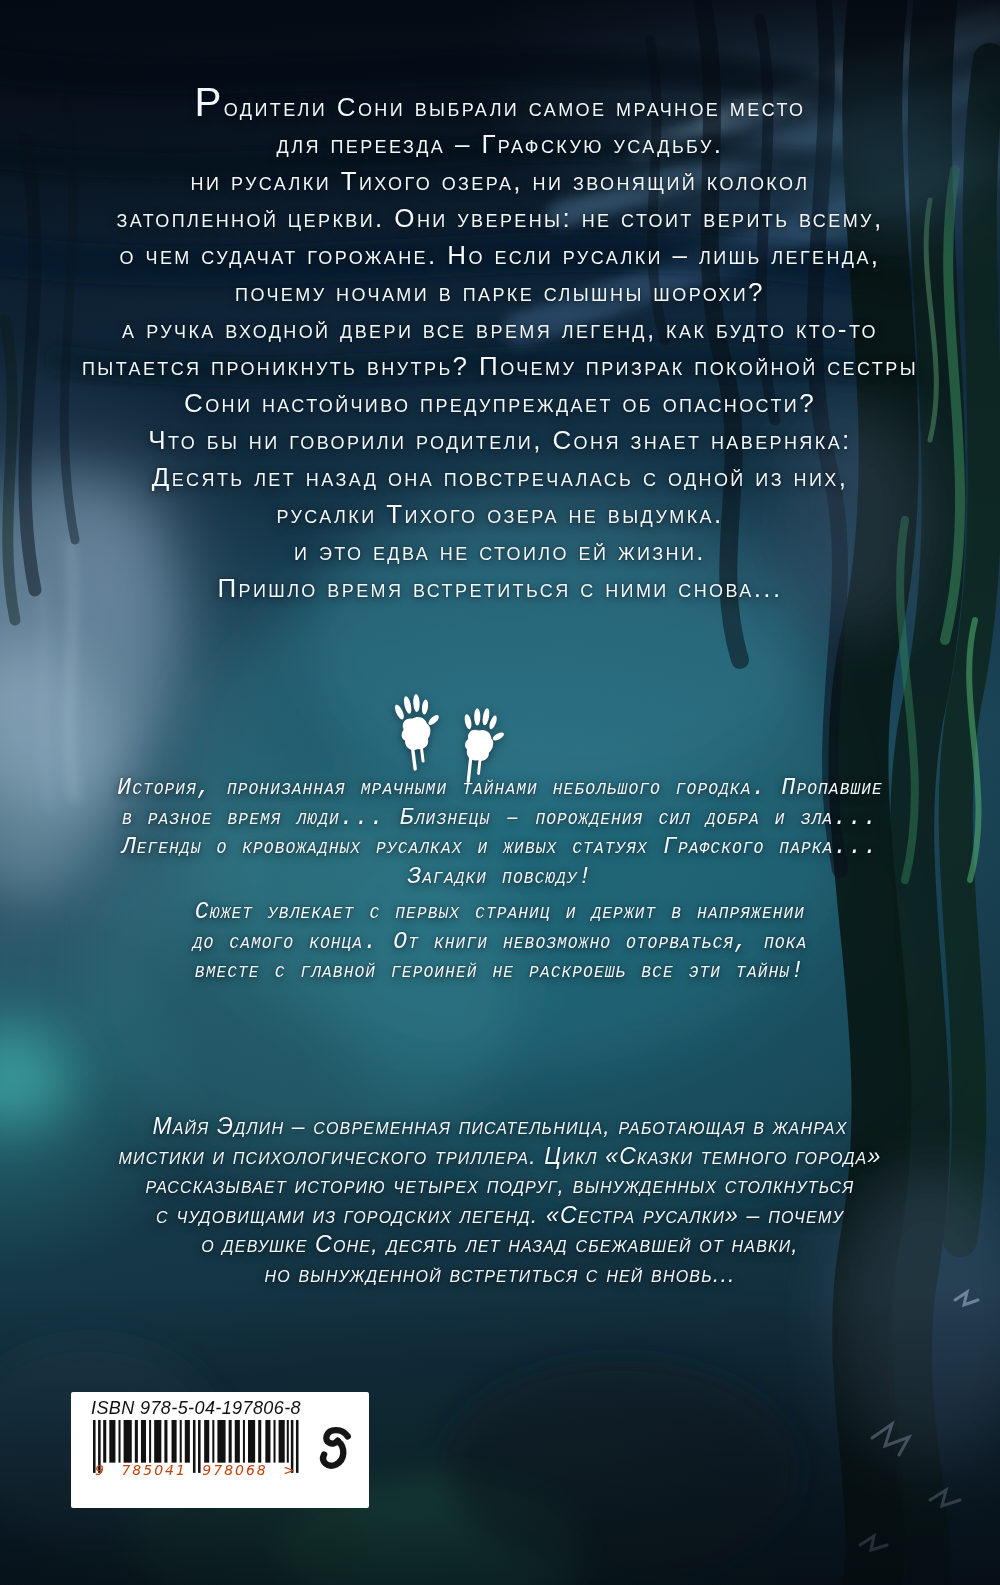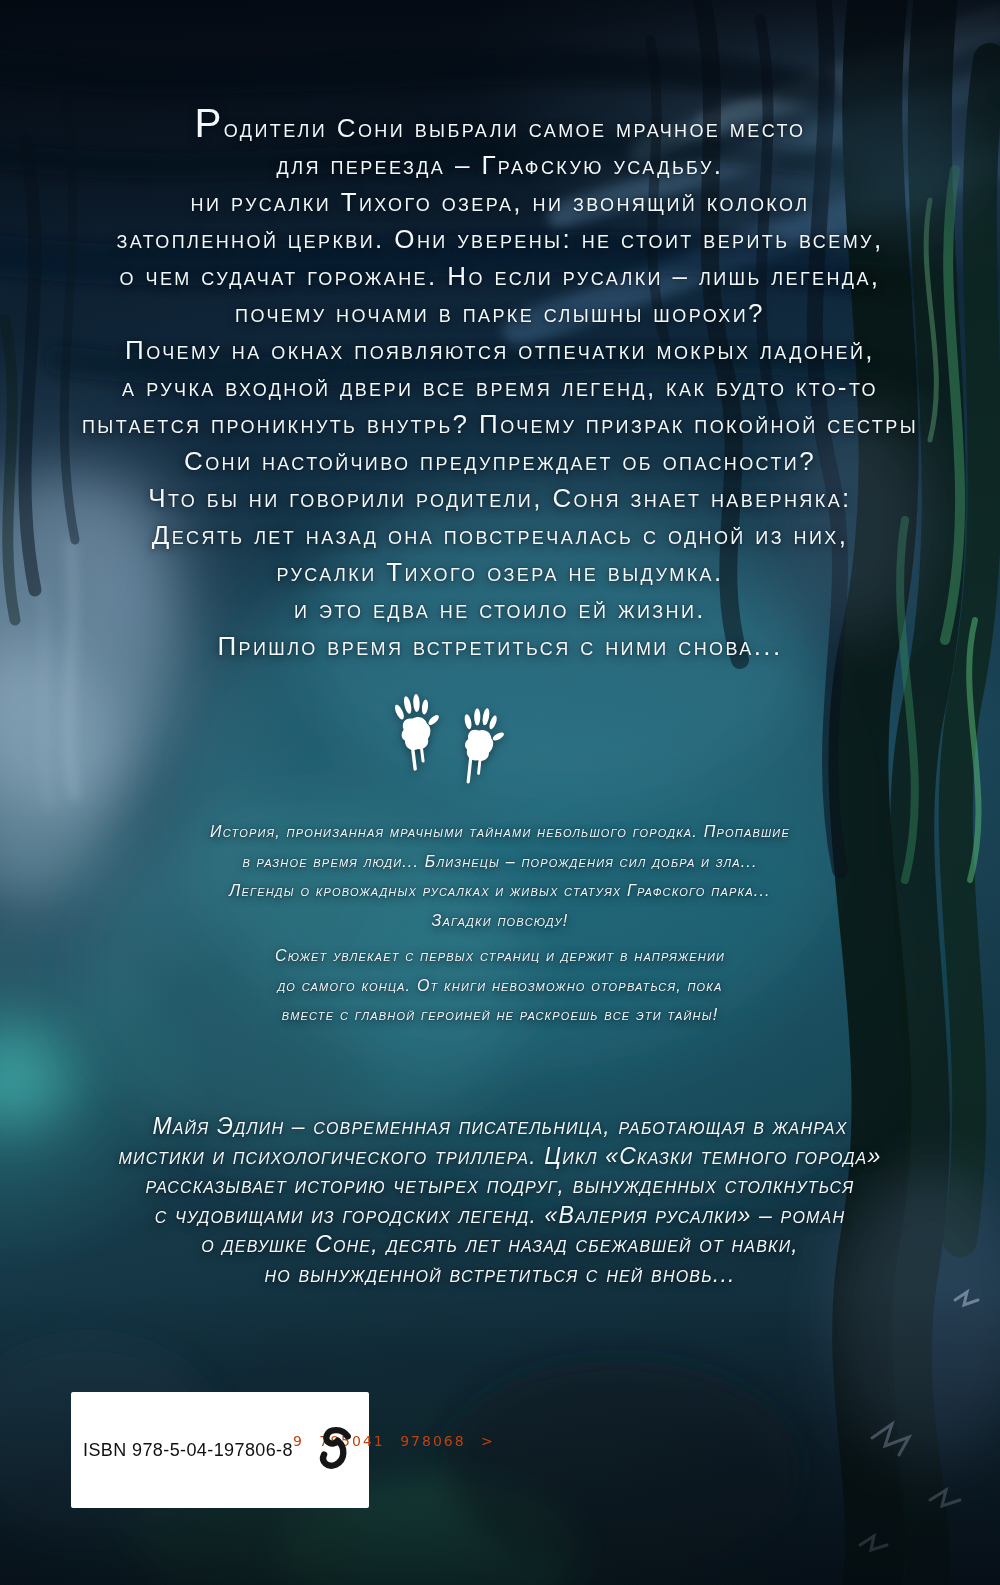"Родители Сони выбрали самое мрачное" .blurb { margin-top: 21px -> none }
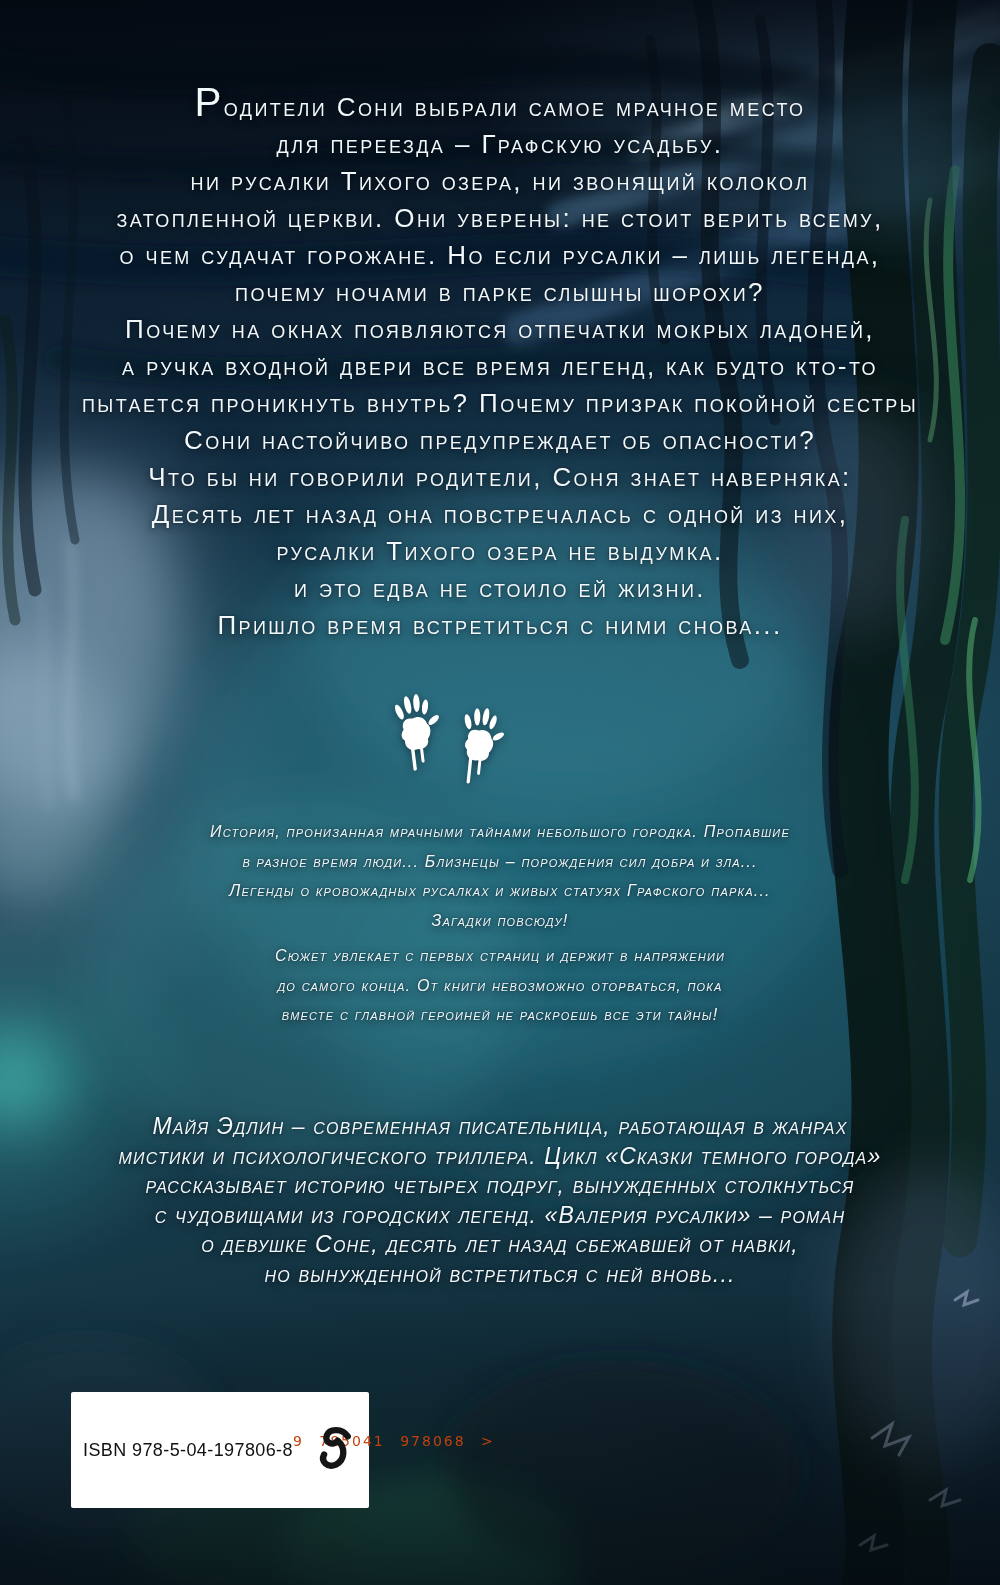"Почему на окнах появляются отпечатки" div.line { html: <div>Почему на окнах появляются отпечатки мокрых ладоней,</div> -> none }
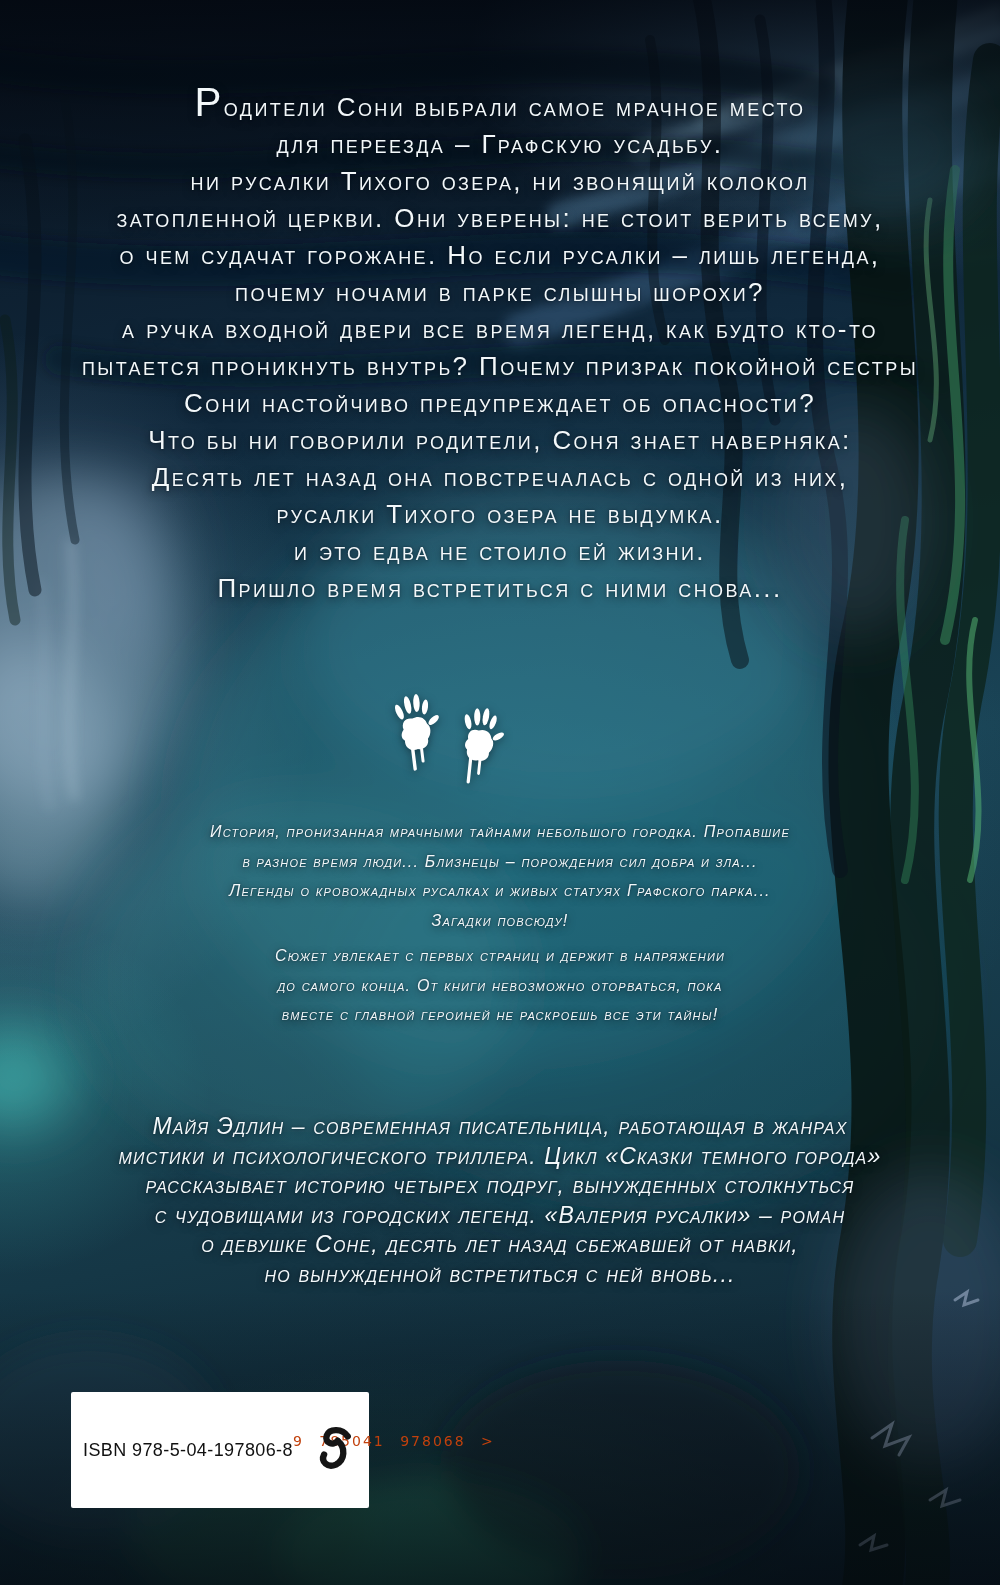"История, пронизанная мрачными тайнами" .review { font-family: none -> Liberation Mono, monospace; font-size: 16px -> 23px; top: 817px -> 774px }
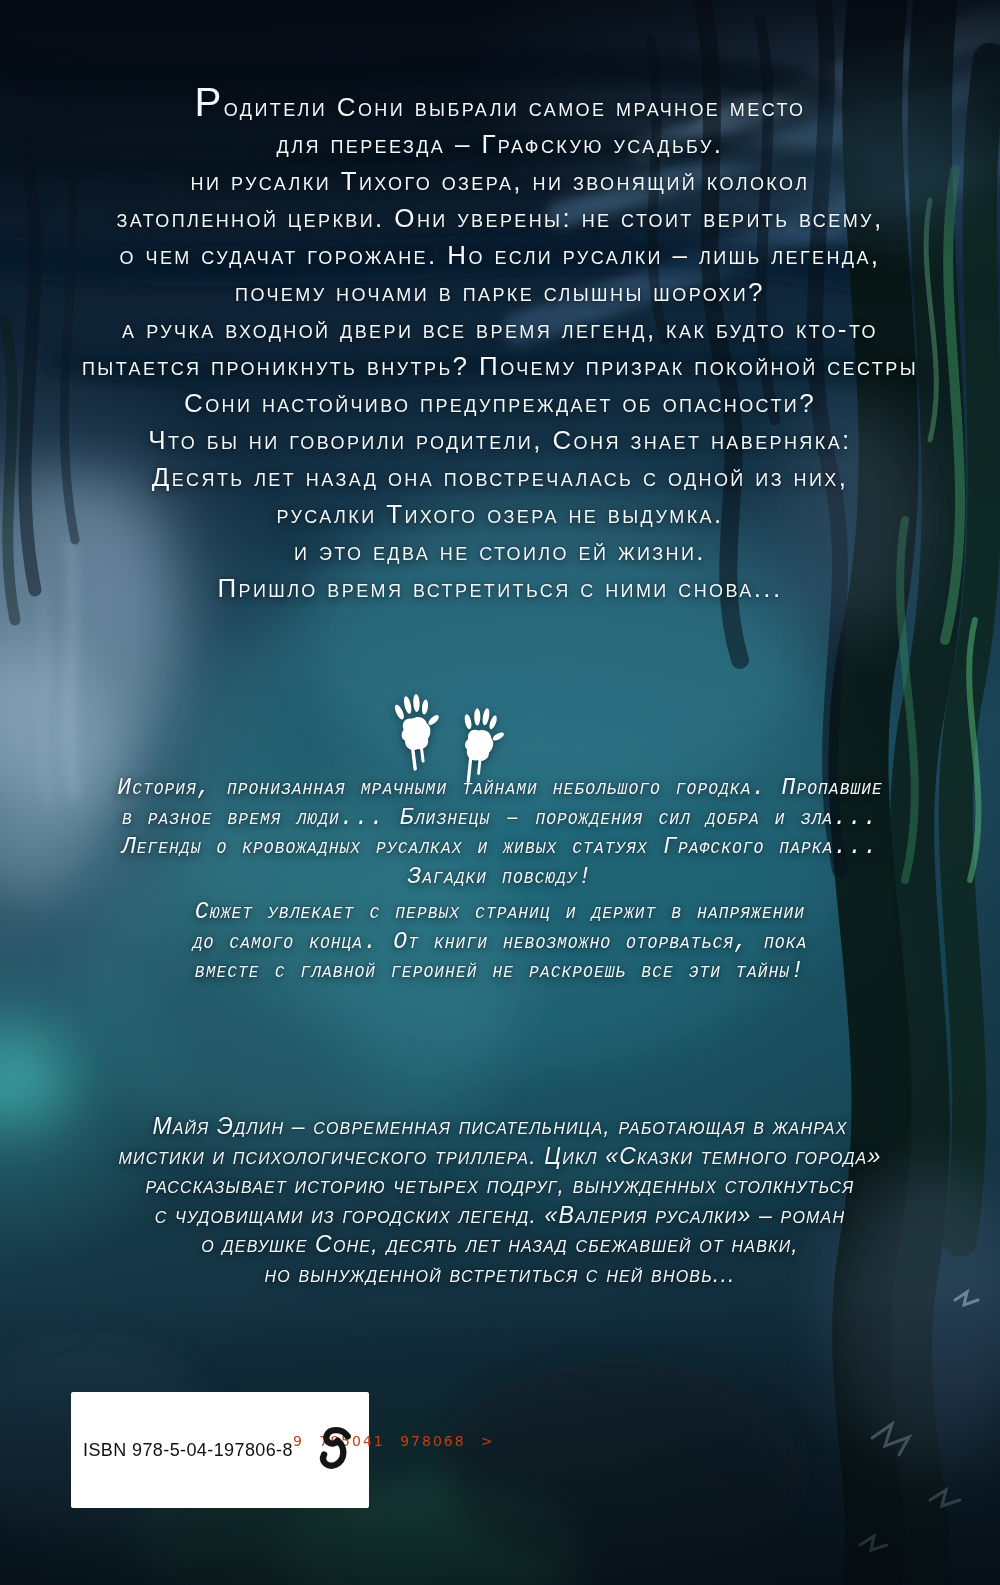"с чудовищами из городских легенд." div.line { text: Валерия русалки» – роман -> Сестра русалки» – почему }
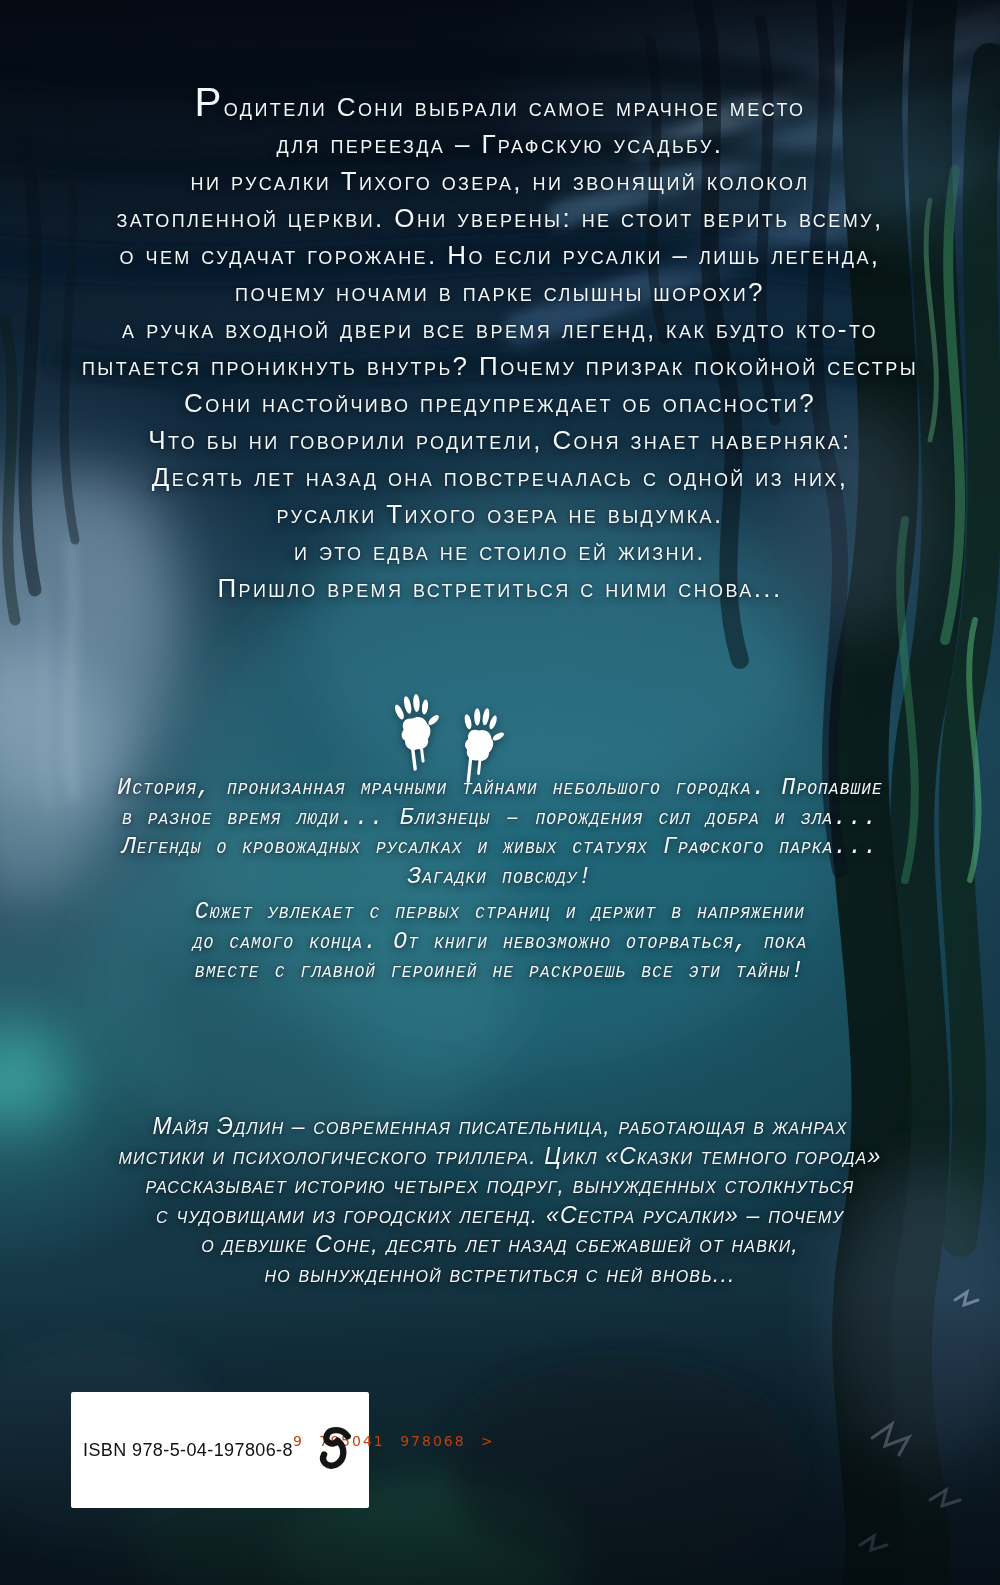"ISBN 978-5-04-197806-8" .barcode-left { flex-direction: none -> column; font-style: none -> italic }
